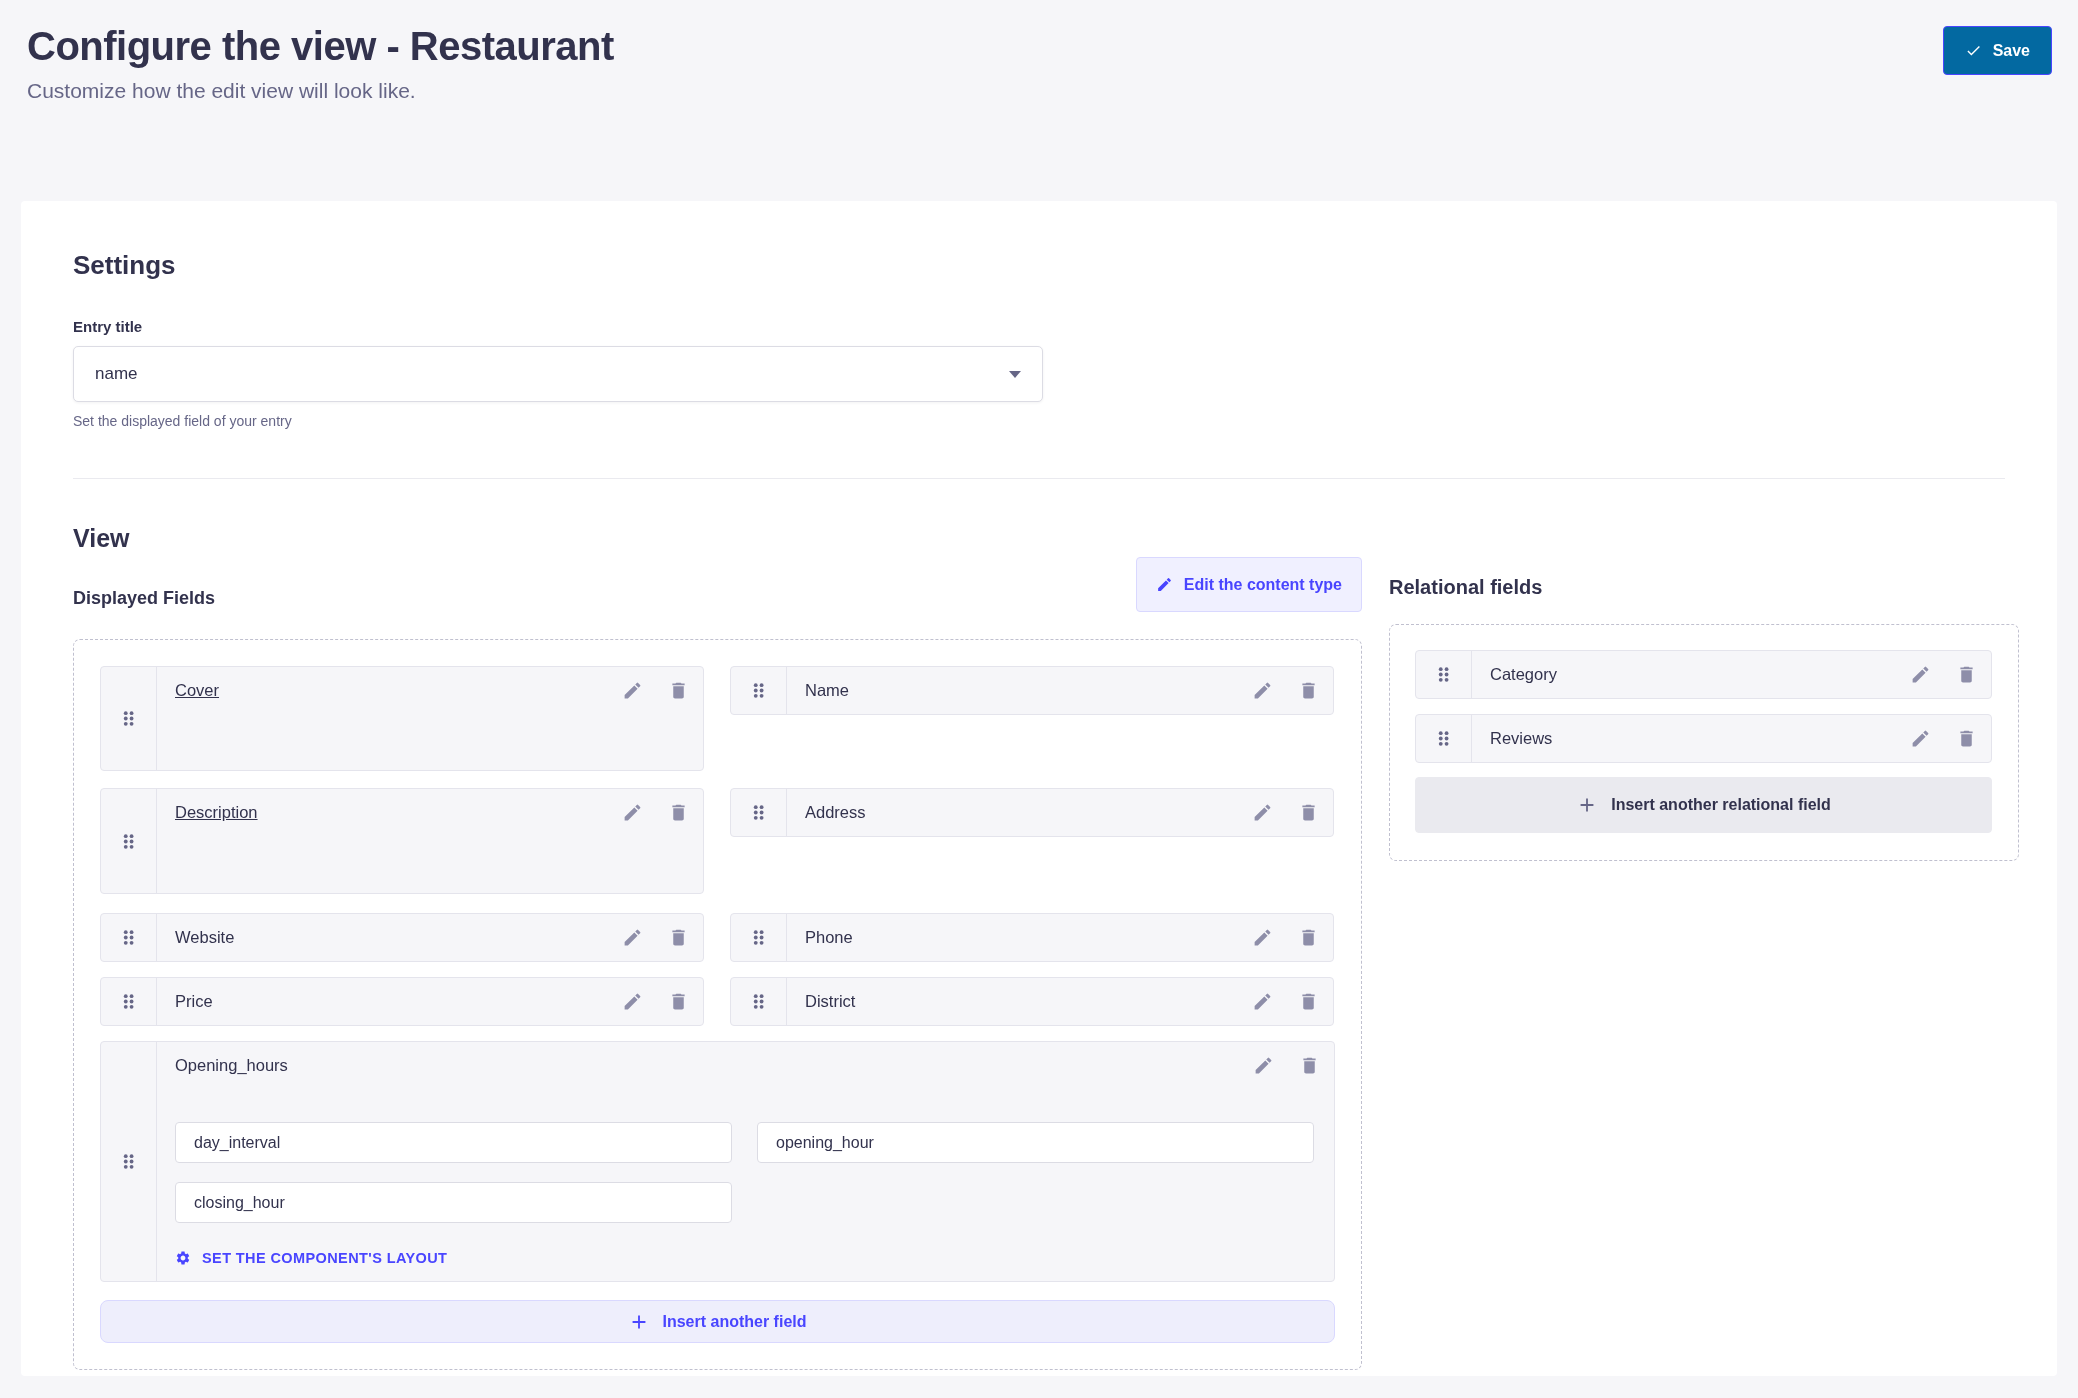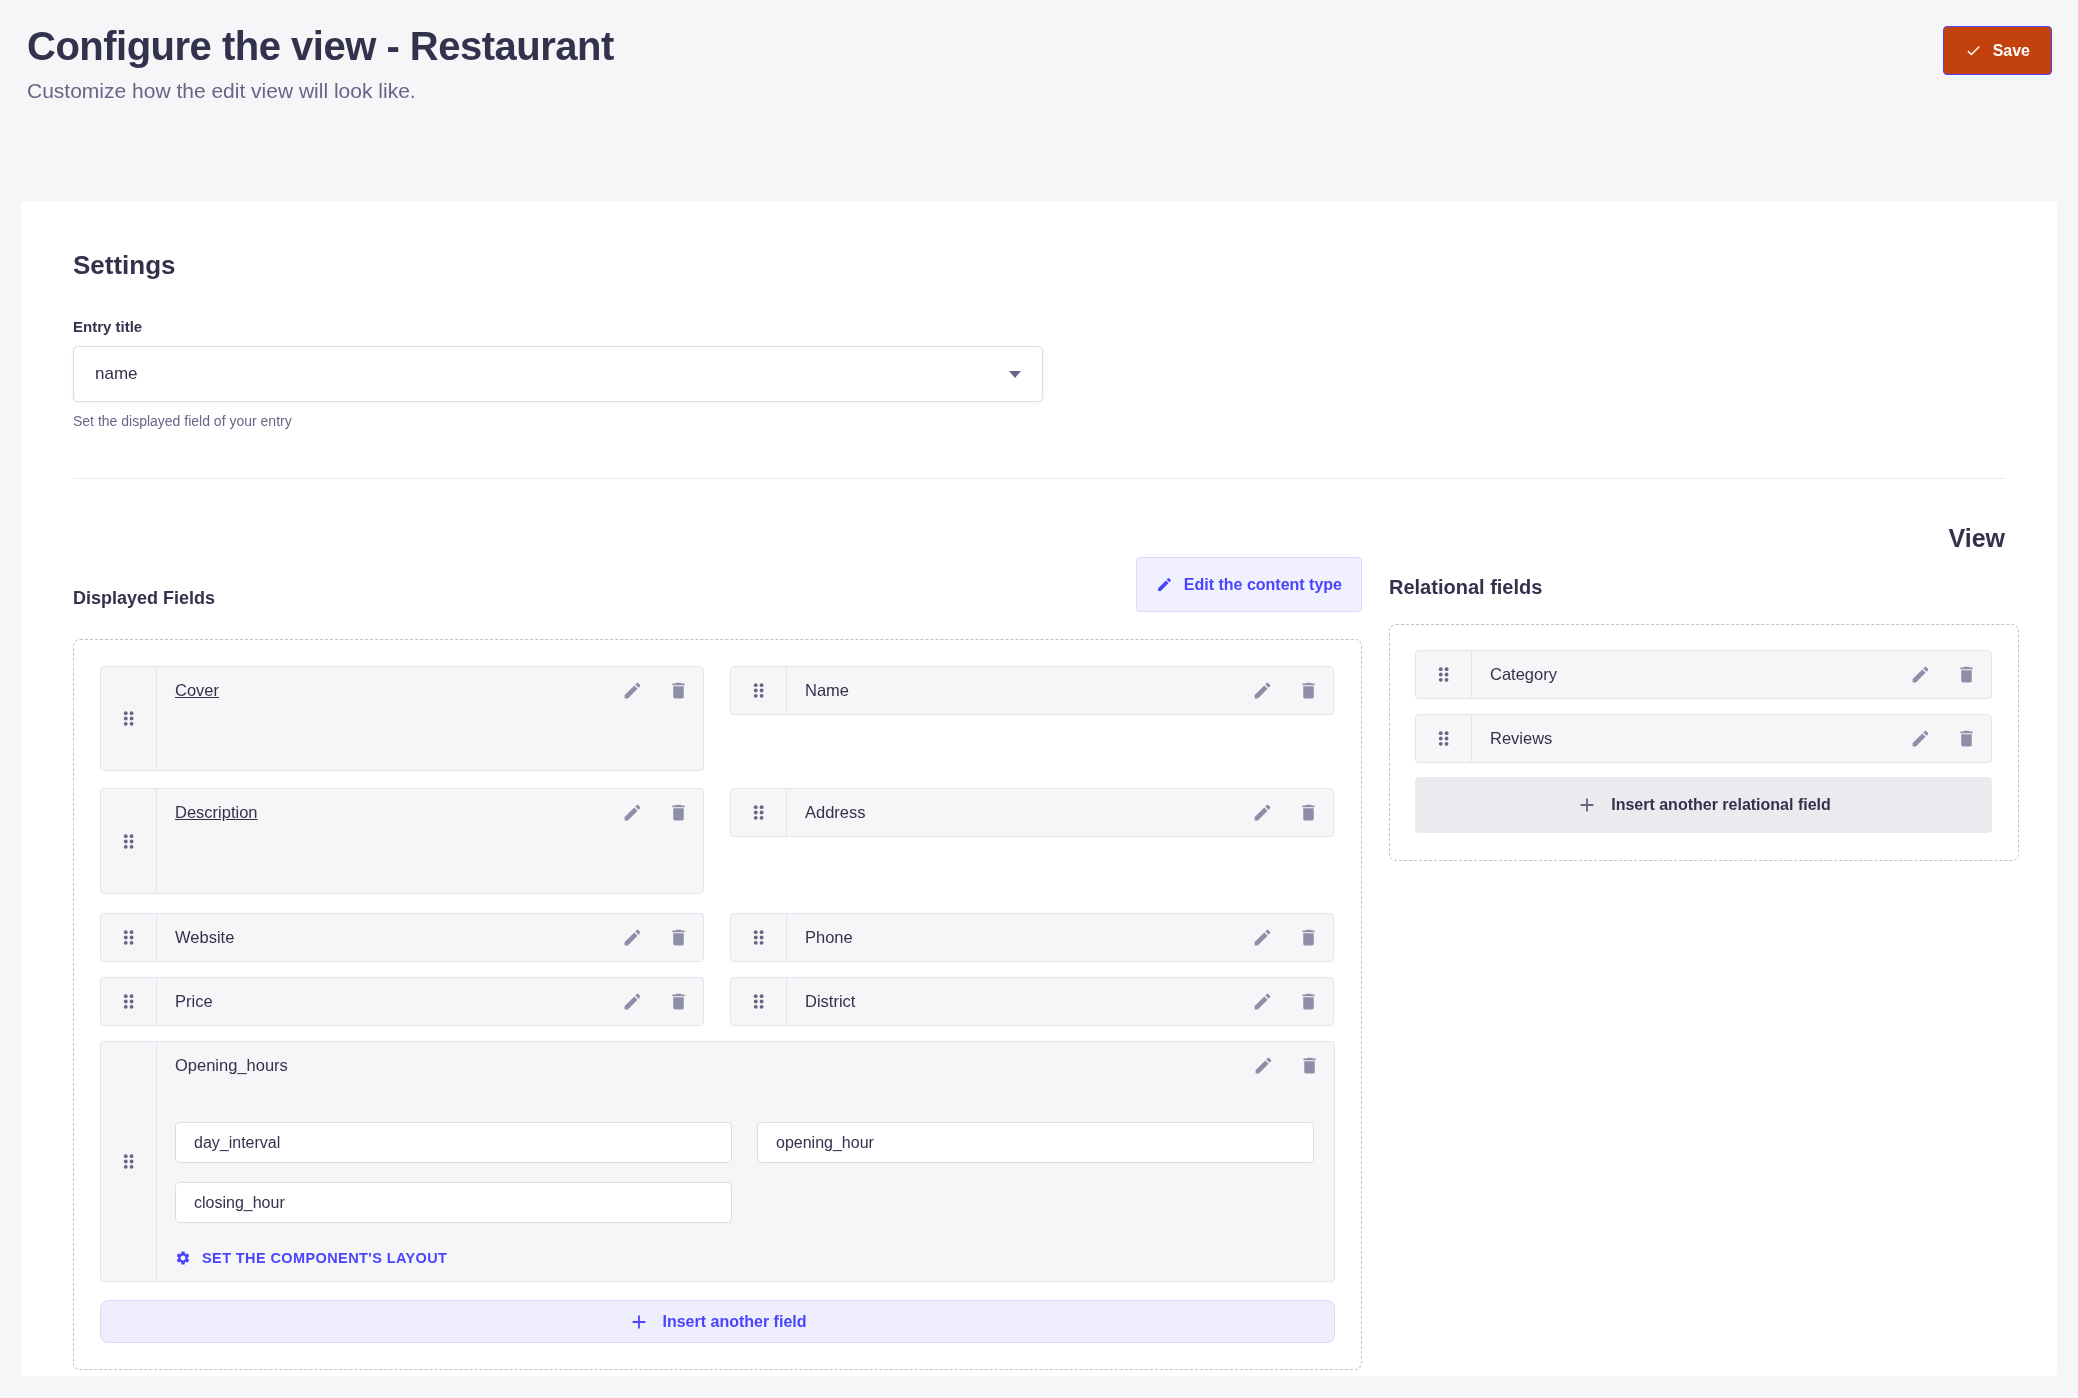"Save" .save-btn { background: #c2410c -> #0369a1 }
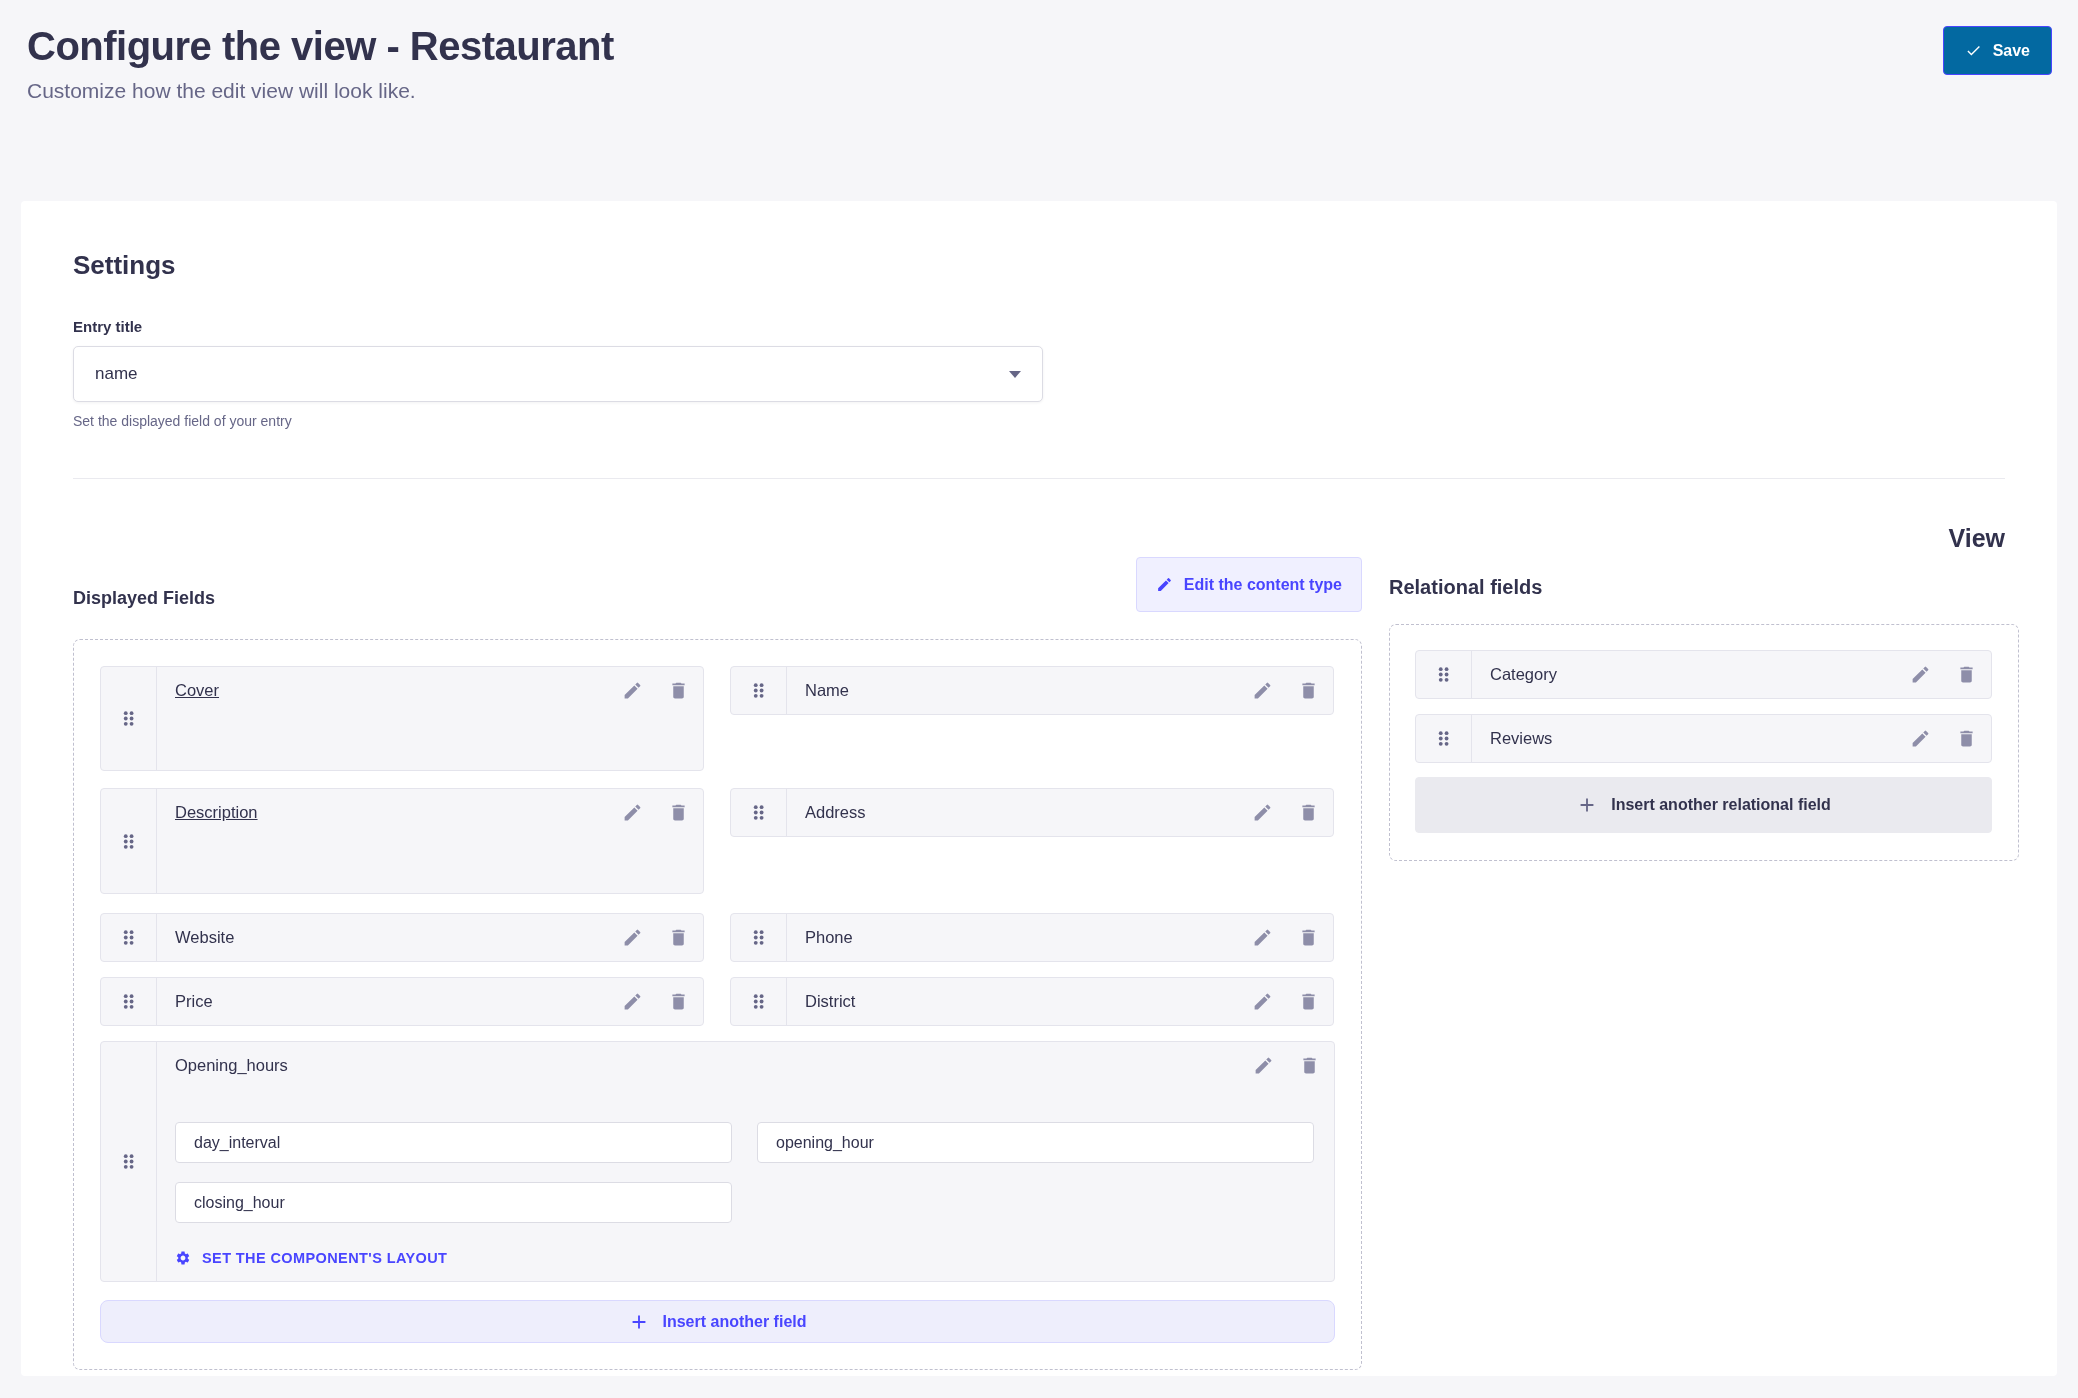"View" .view-heading { text-align: right -> none }
